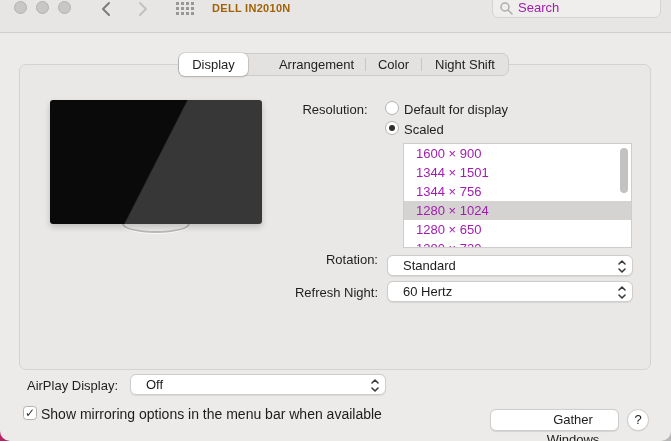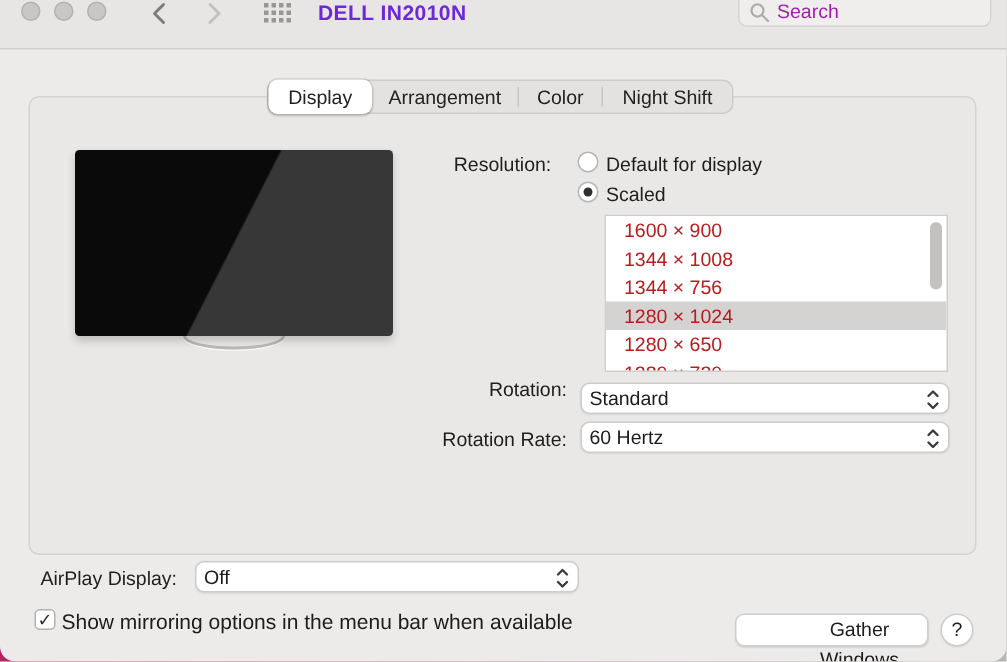"DELL IN2010N" .wtitle { color: #6d28d9 -> #a16207; font-size: 14px -> 11px }
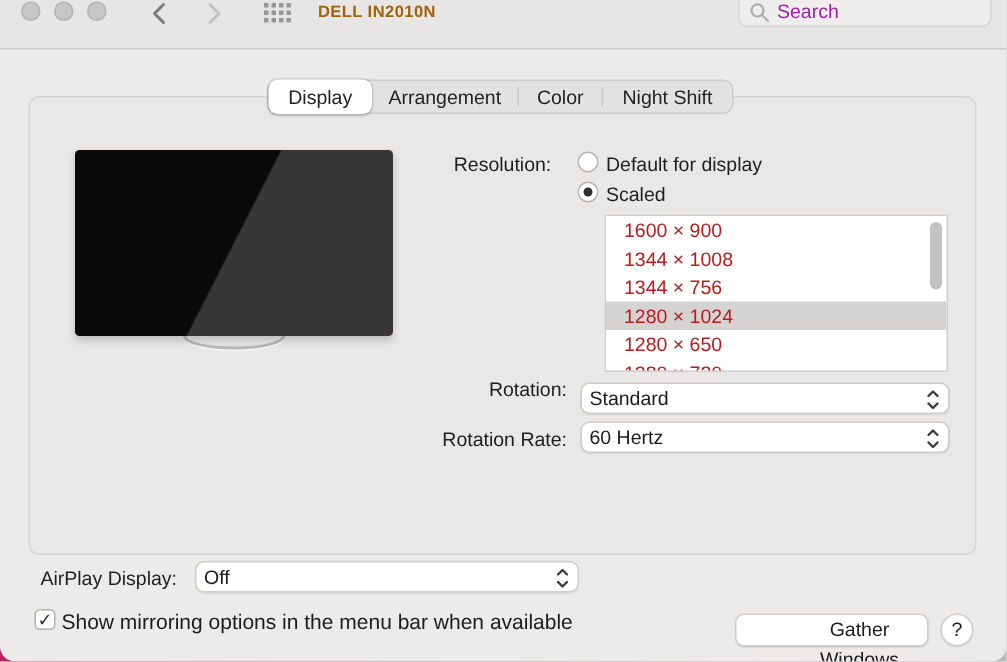"Arrangement" .w-arr { margin-left: none -> 20px }
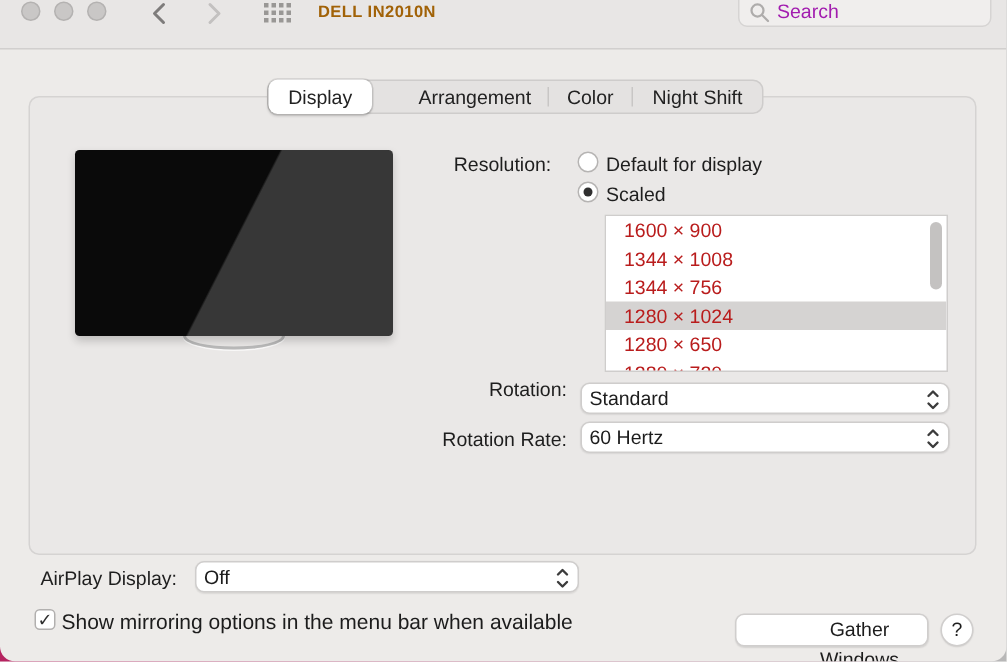"1600 × 900" .resrow { color: #b91c1c -> #a21caf }
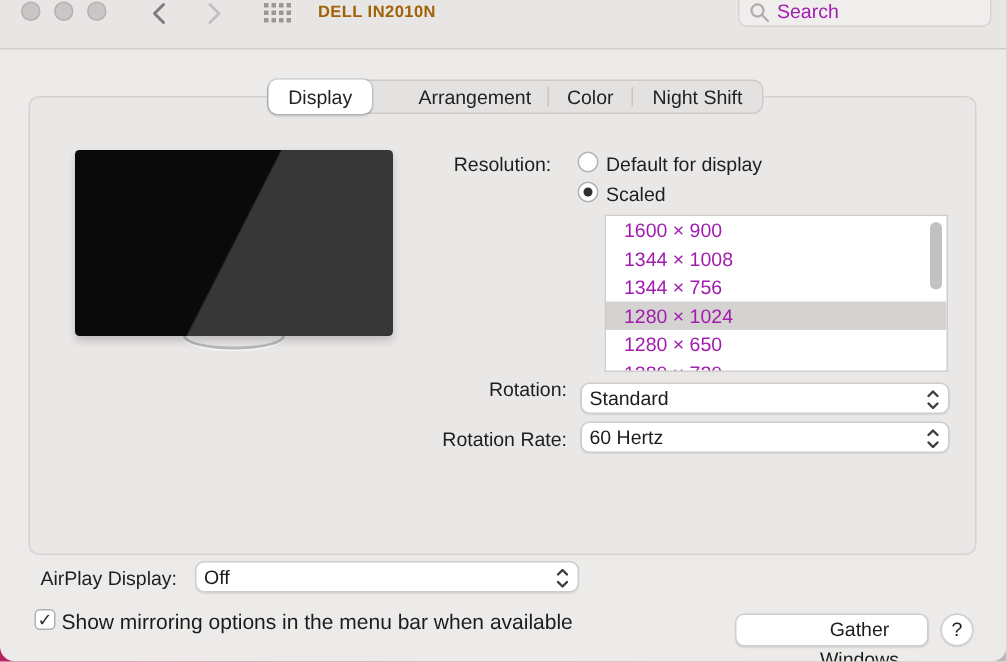"1344 × 1008" div.resrow { text: 1008 -> 1501 }
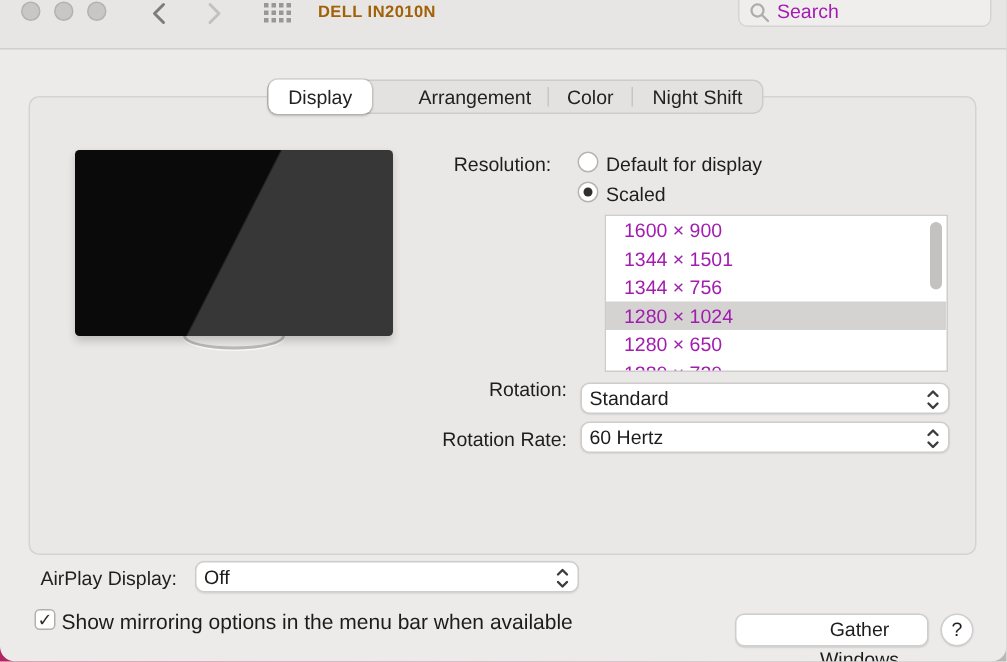"Standard" .dropdown { padding-left: 5px -> 15px }
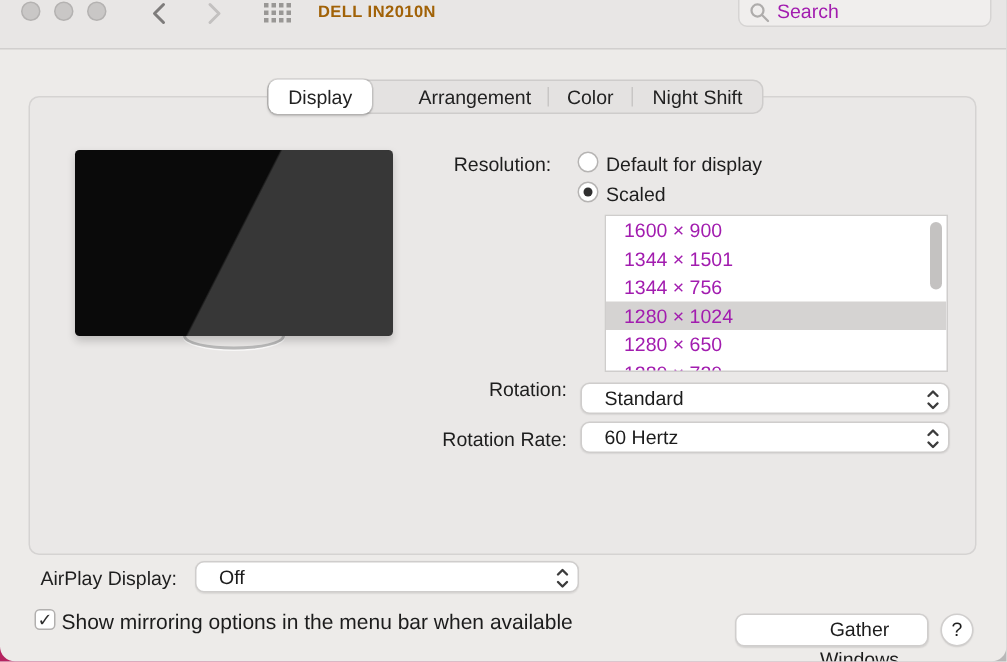"Rotation Rate:" span.flabel { text: Rotation Rate -> Refresh Night }
